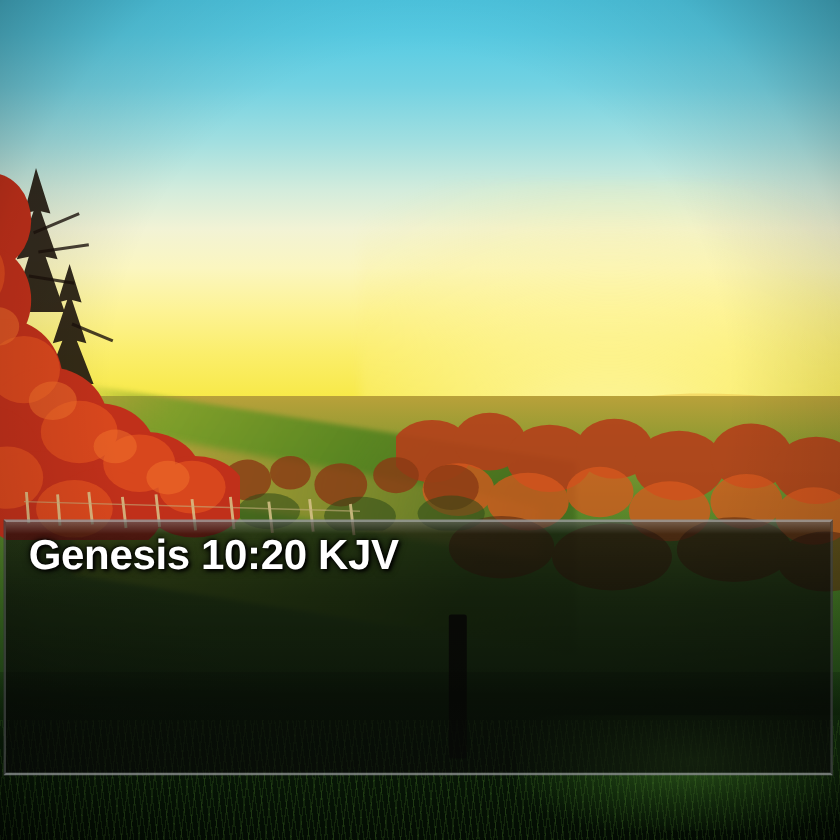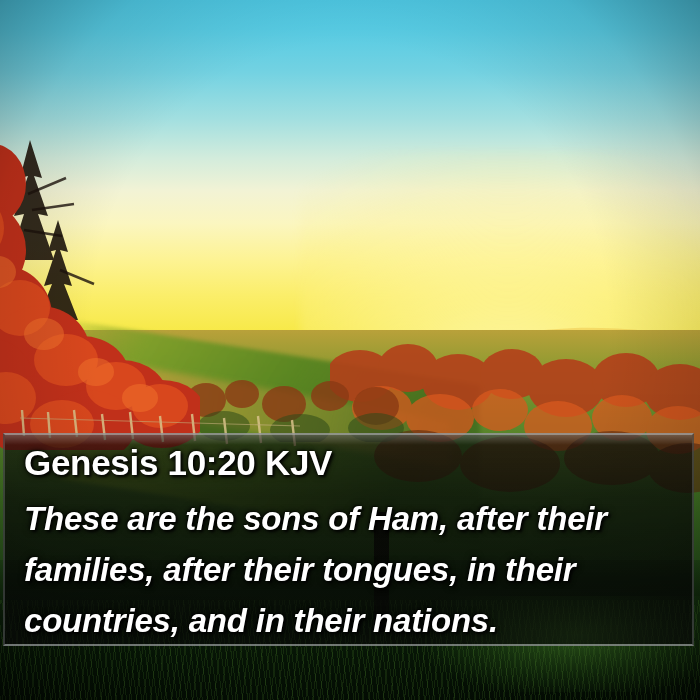"These are the sons of" div.verse-body { html: <div>These are the sons of Ham, after their families, after their tongues, in their countries, and in their nations.</div> -> none }
